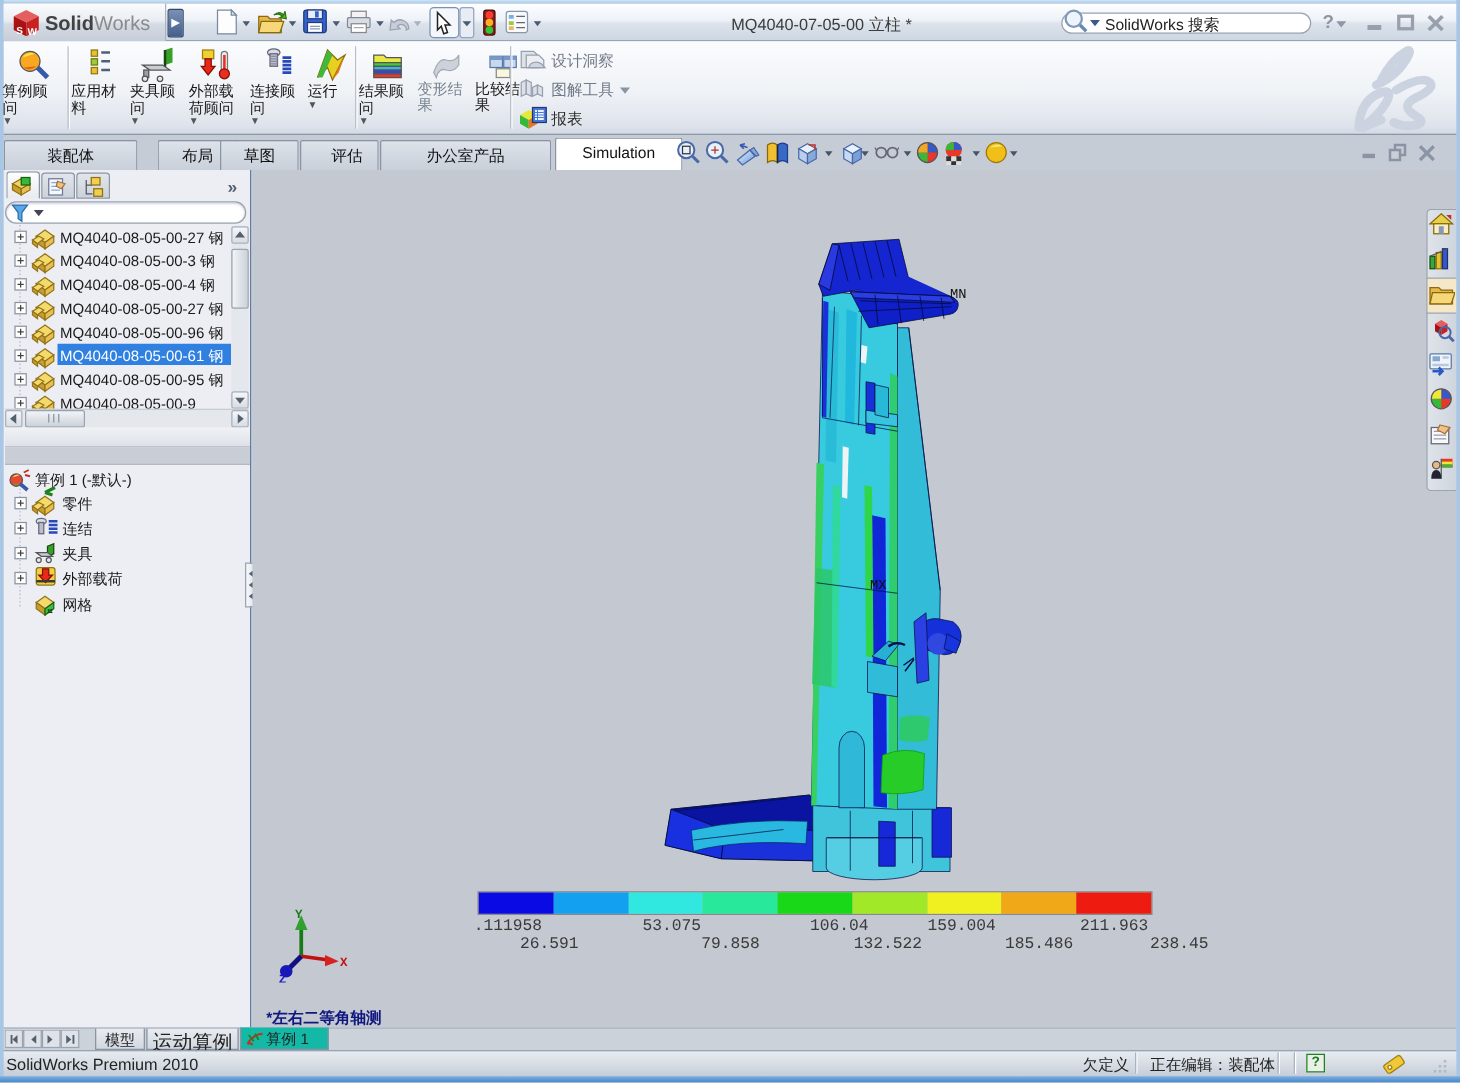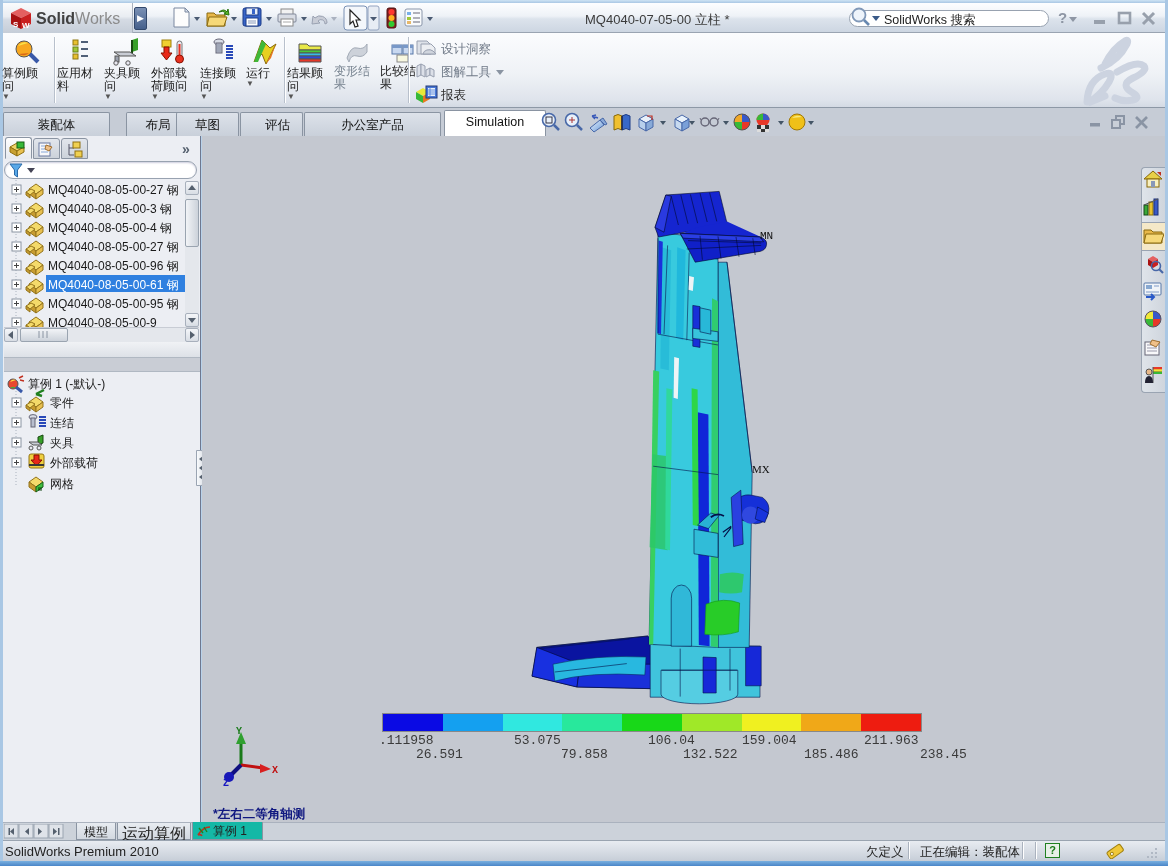"MX" div.abs { font-family: Liberation Serif, serif -> Liberation Mono, monospace; left: 752px -> 696px }
